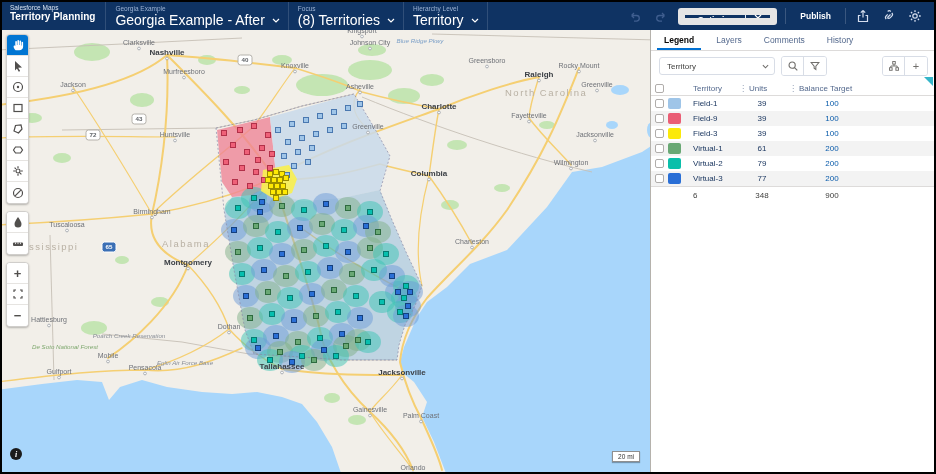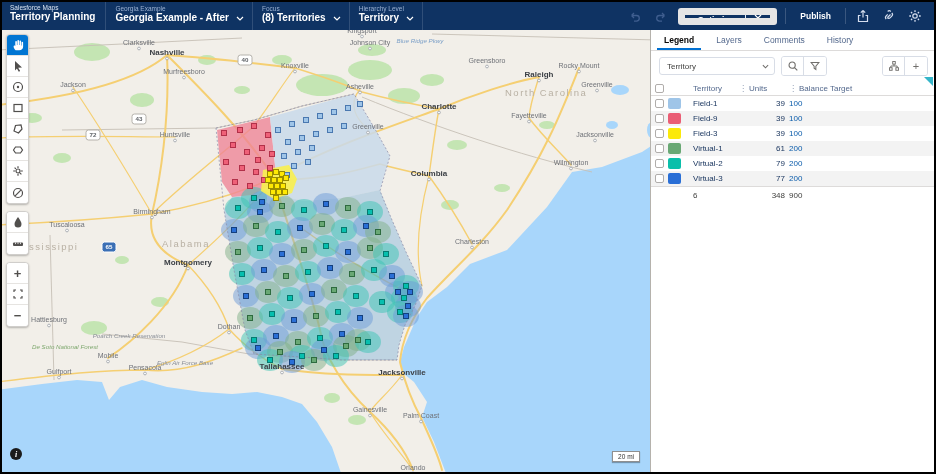"Georgia Example - After" .dd-value { font-size: 10px -> 14px; font-weight: bold -> normal }
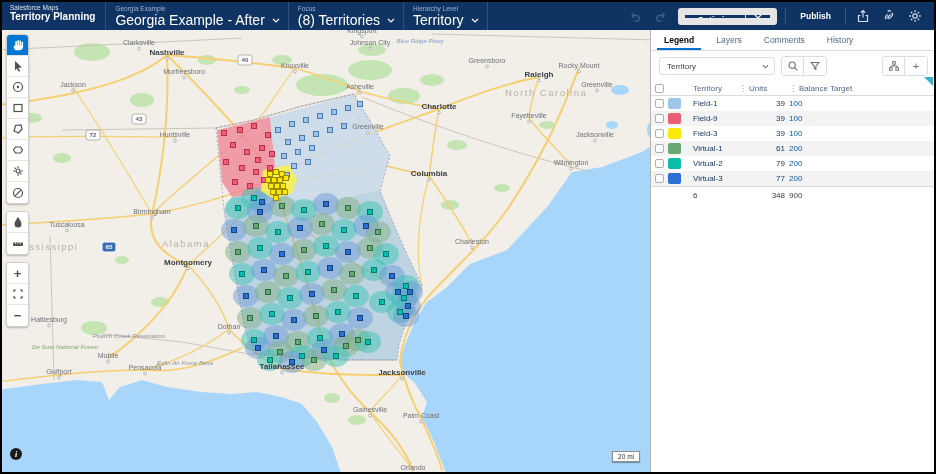"39" .c-units { text-align: right -> center }
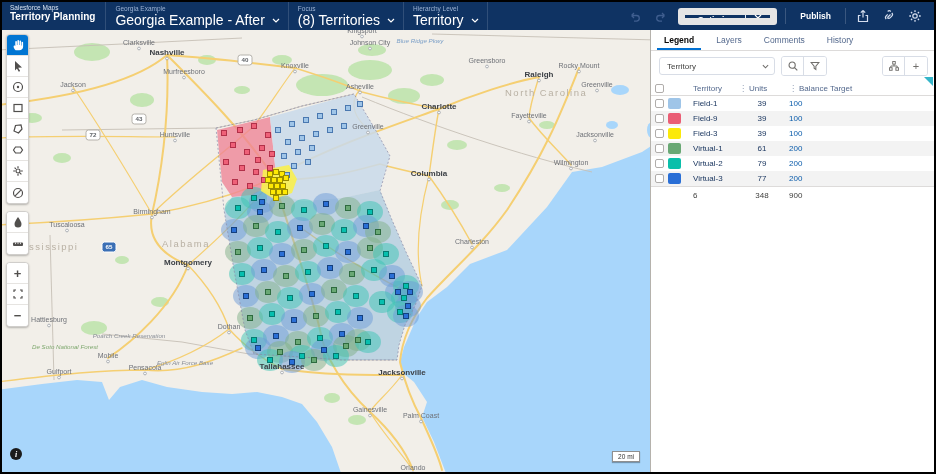"100" .c-target { text-align: left -> center }
